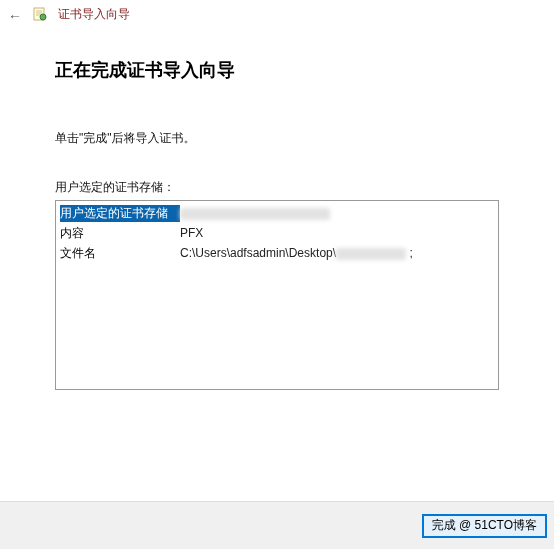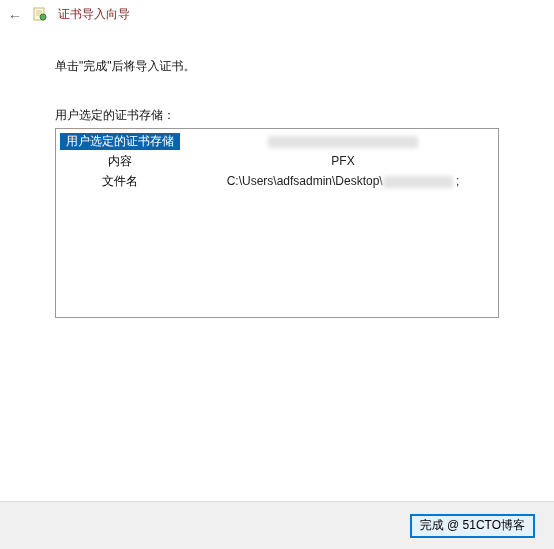"正在完成证书导入向导" div.heading { html: none -> <div>正在完成证书导入向导</div> }
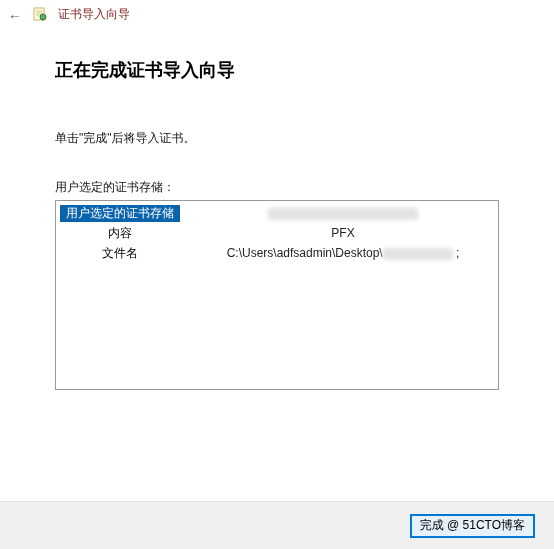"用户选定的证书存储" .row { gap: 12px -> 0; text-align: center -> none }
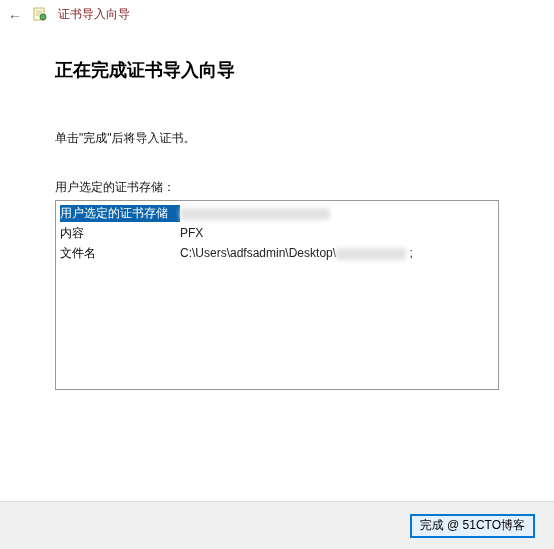"完成 @ 51CTO博客" .footer { padding-right: 20px -> 8px }
